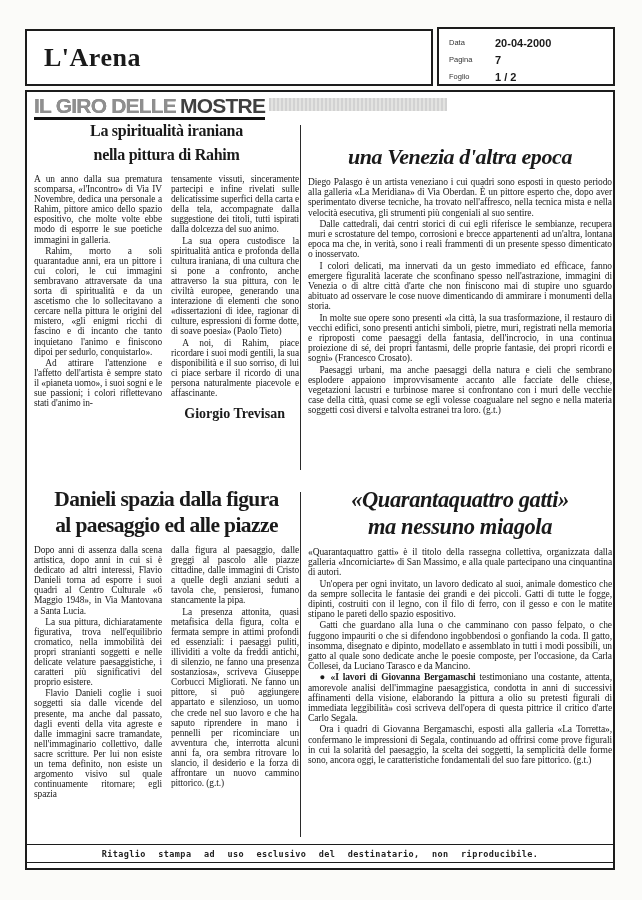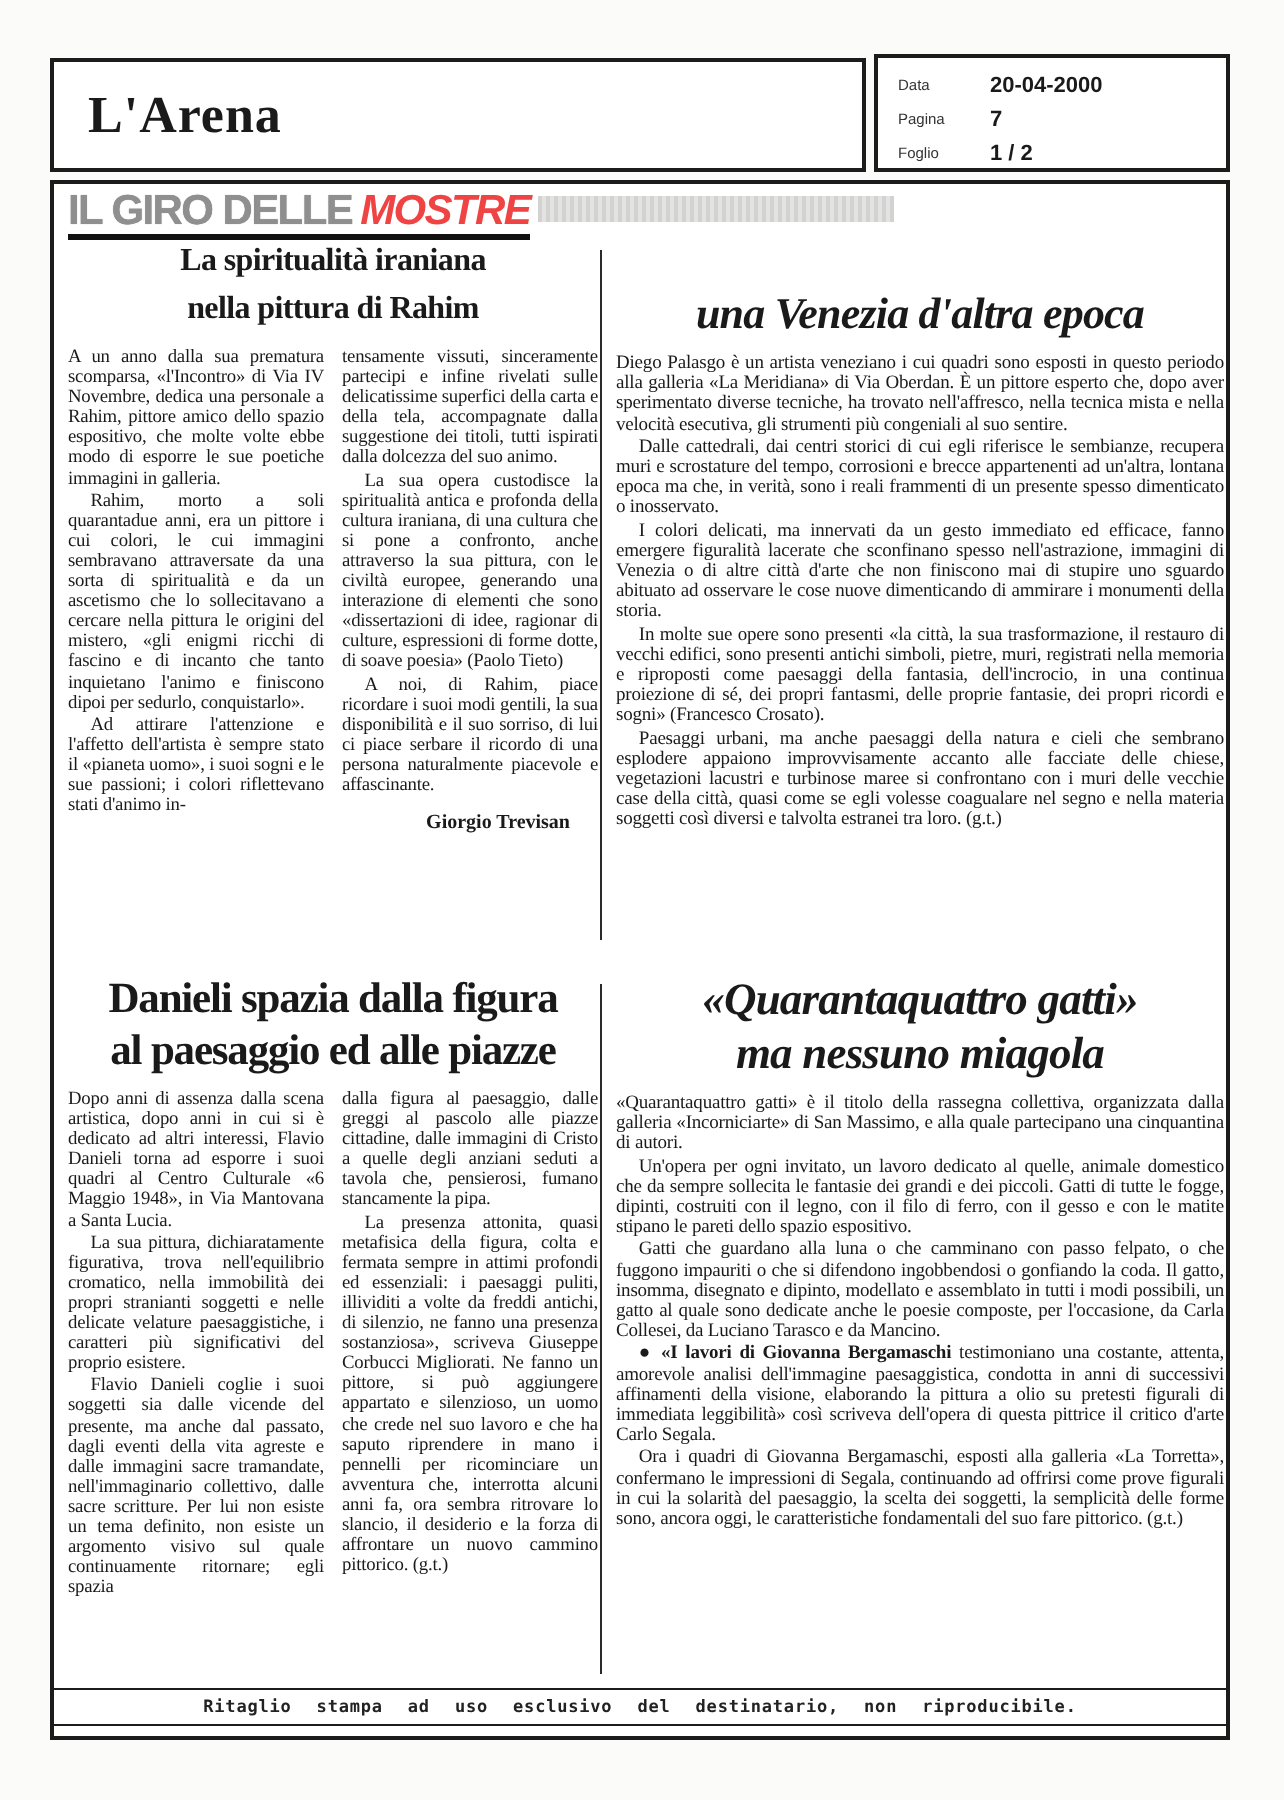"MOSTRE" #banner .bd { color: #ef4444 -> #404040; font-style: italic -> none }
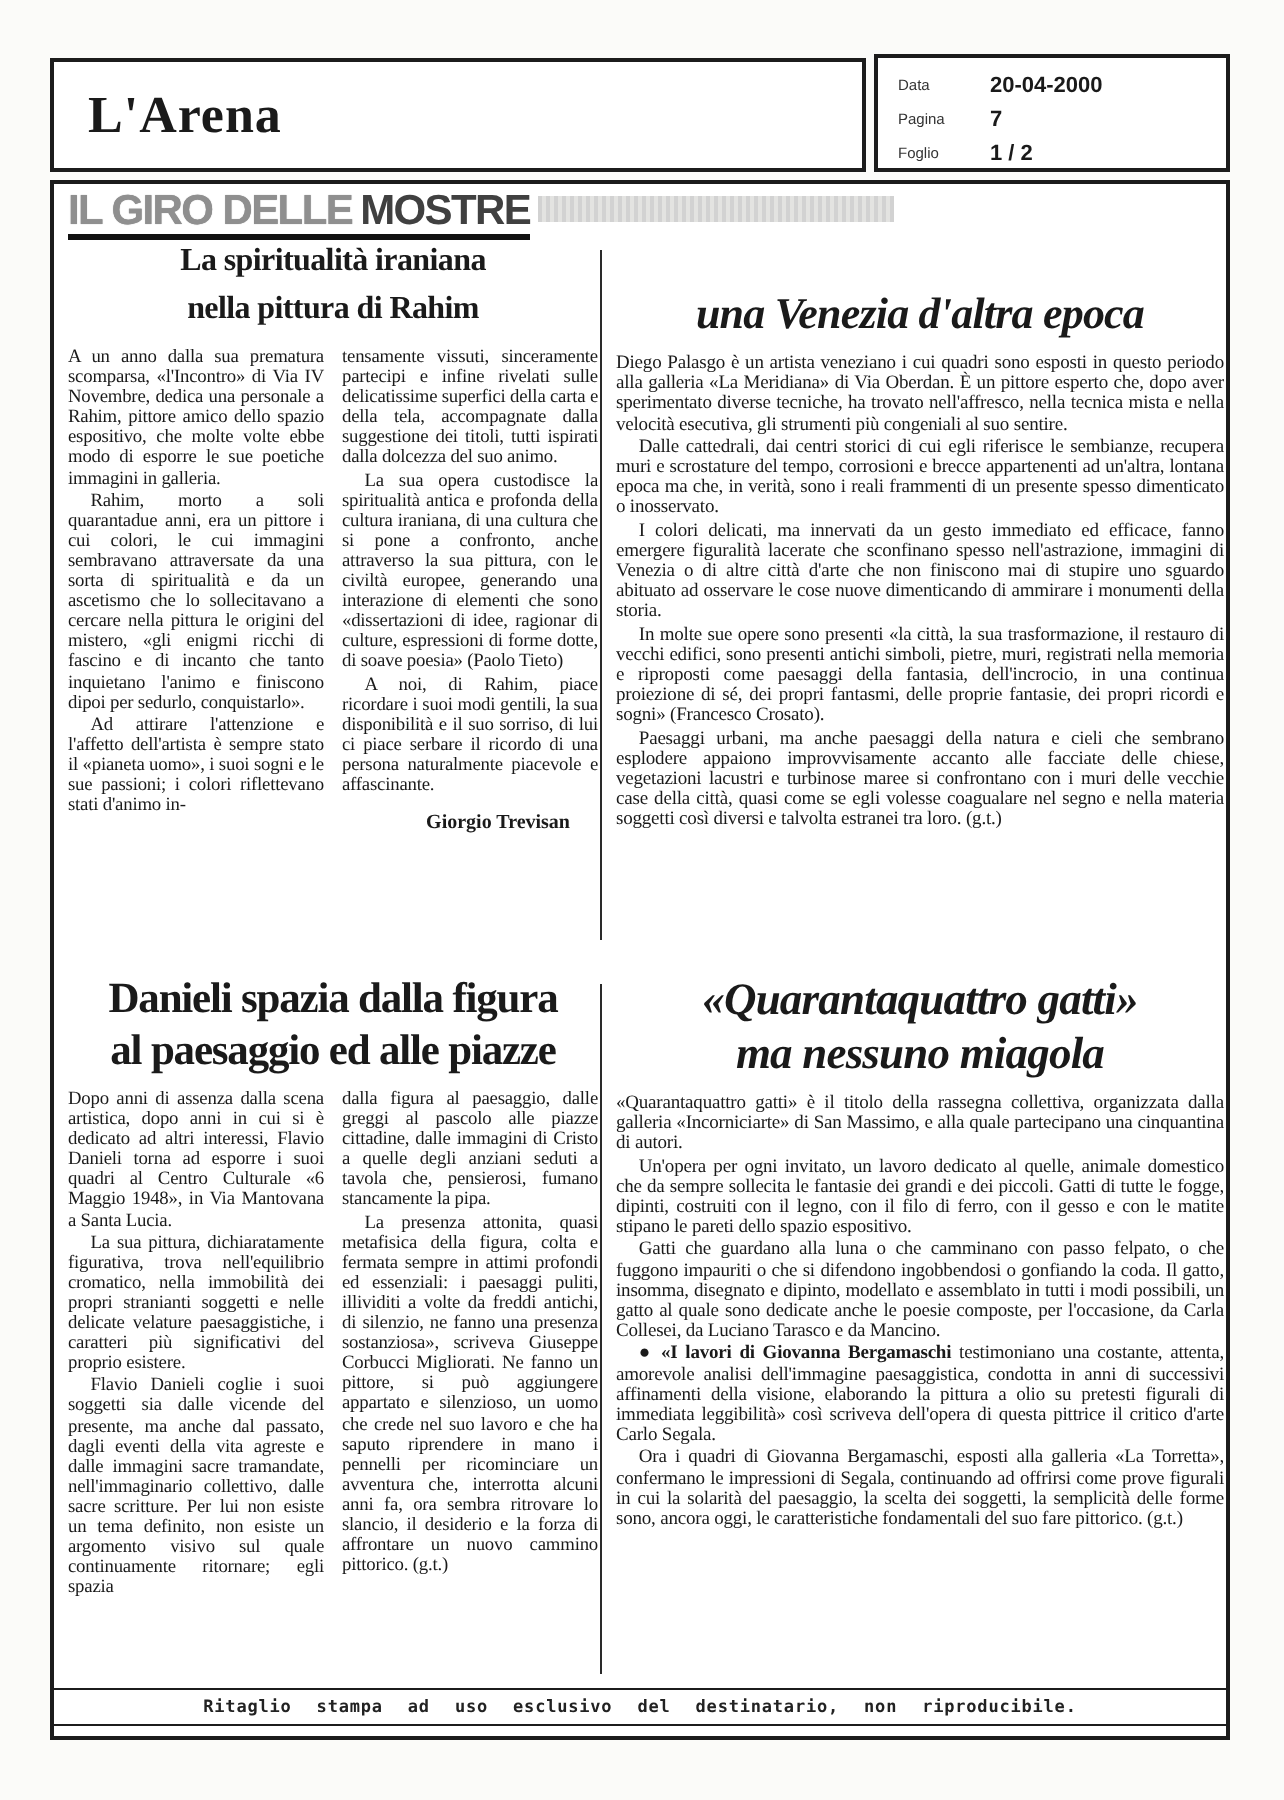"Giorgio Trevisan" .byline { font-size: 10px -> 14px }
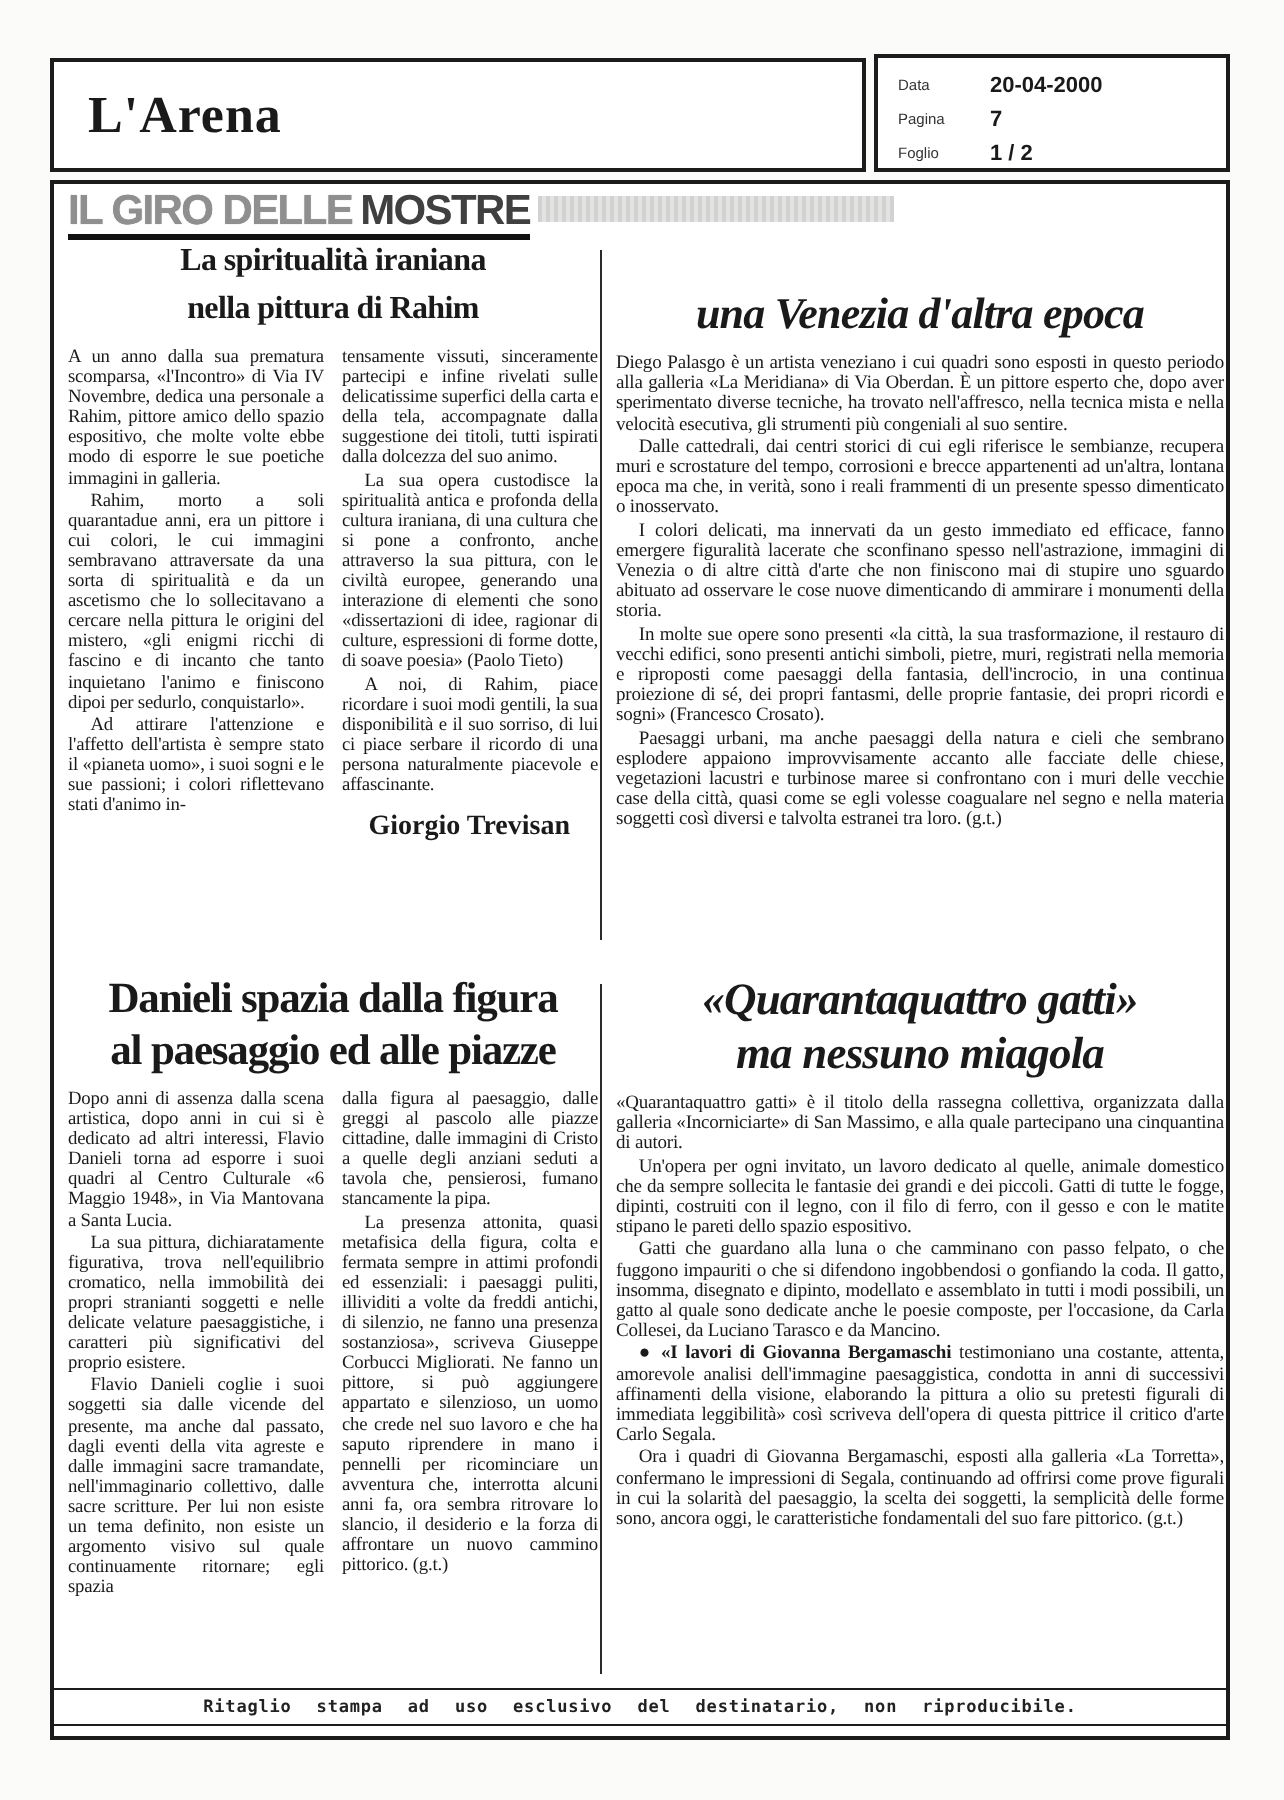"Un'opera per ogni invitato, un" p { text: quelle -> suoi }
